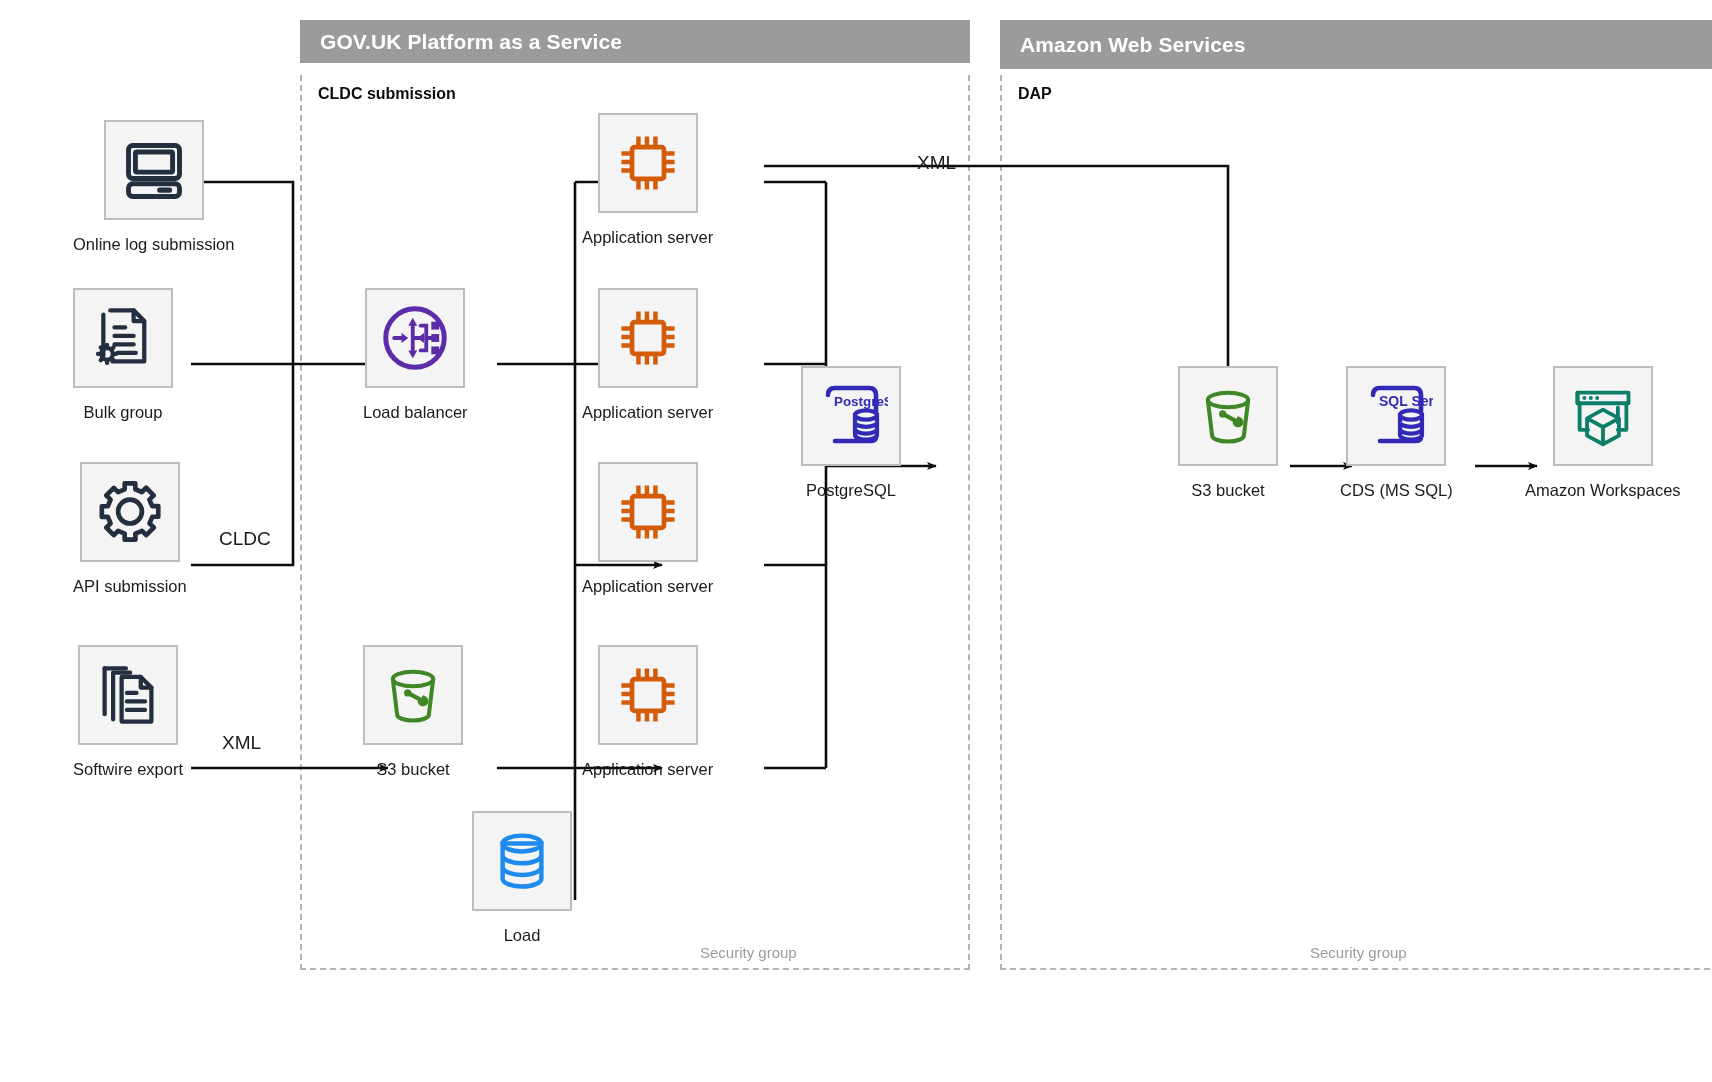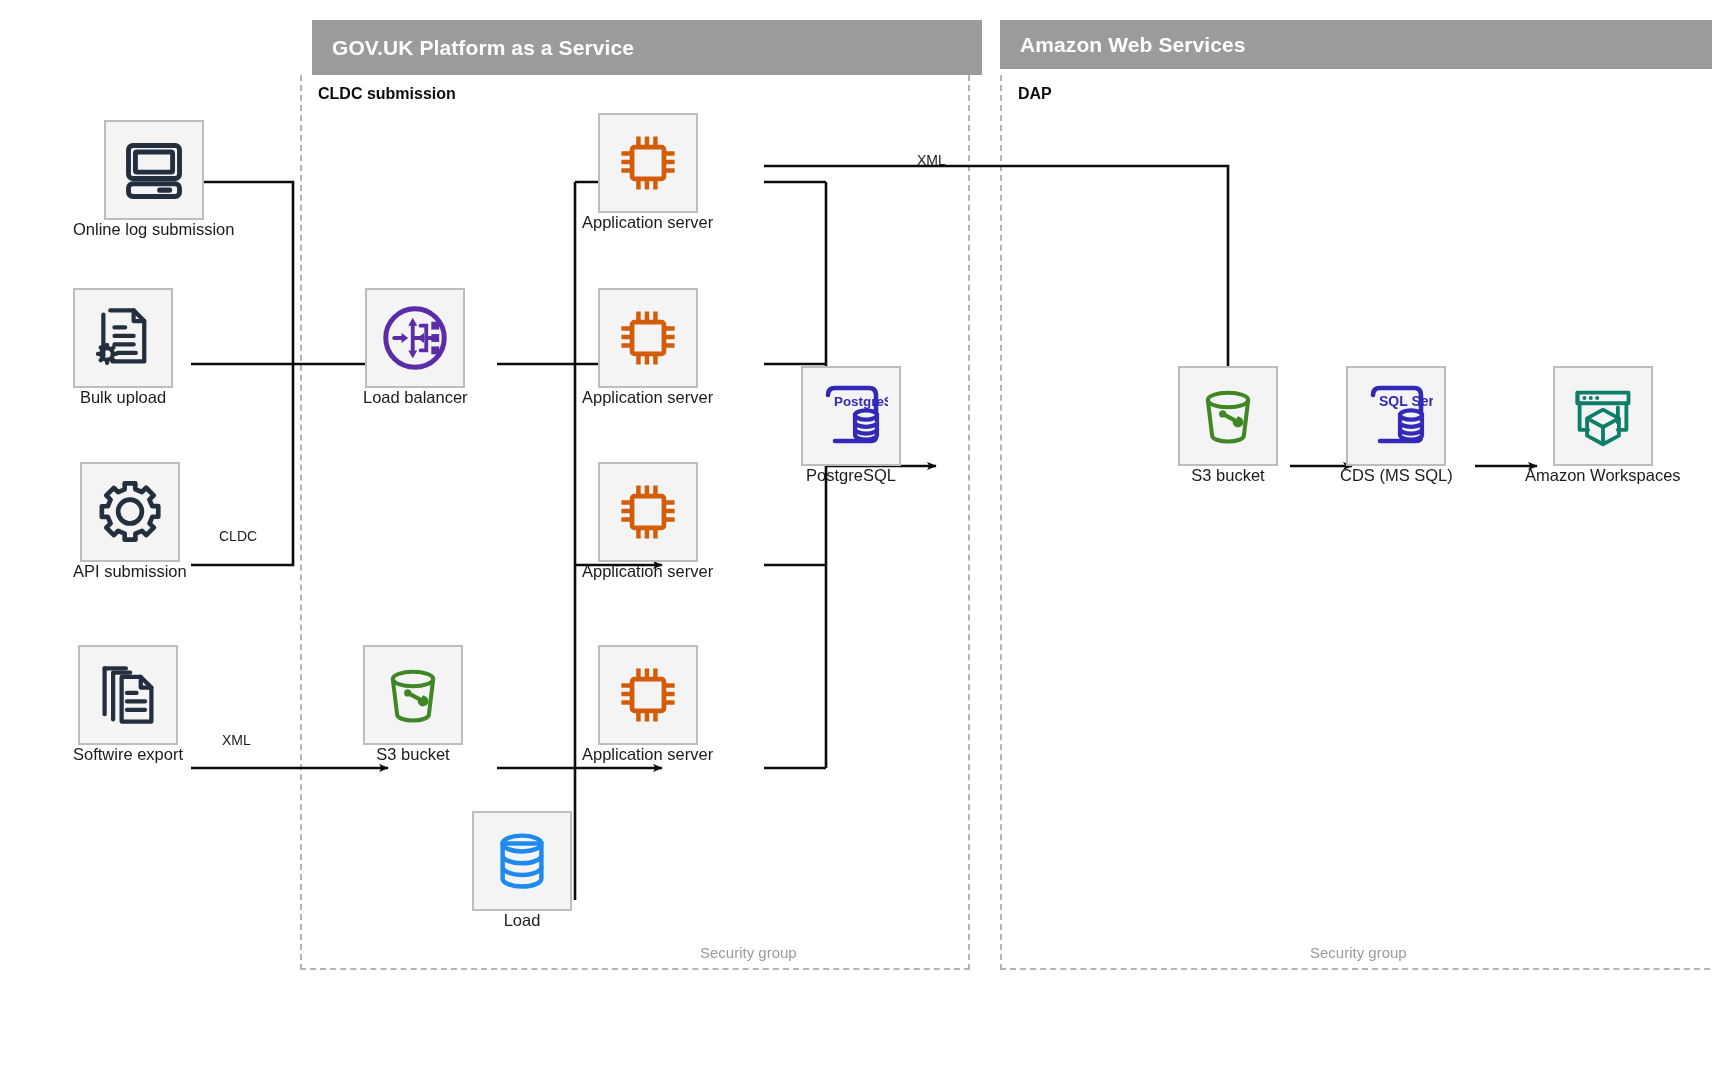"GOV.UK Platform as a Service" div.grp-header { height: 55px -> 43px; left: 312px -> 300px }
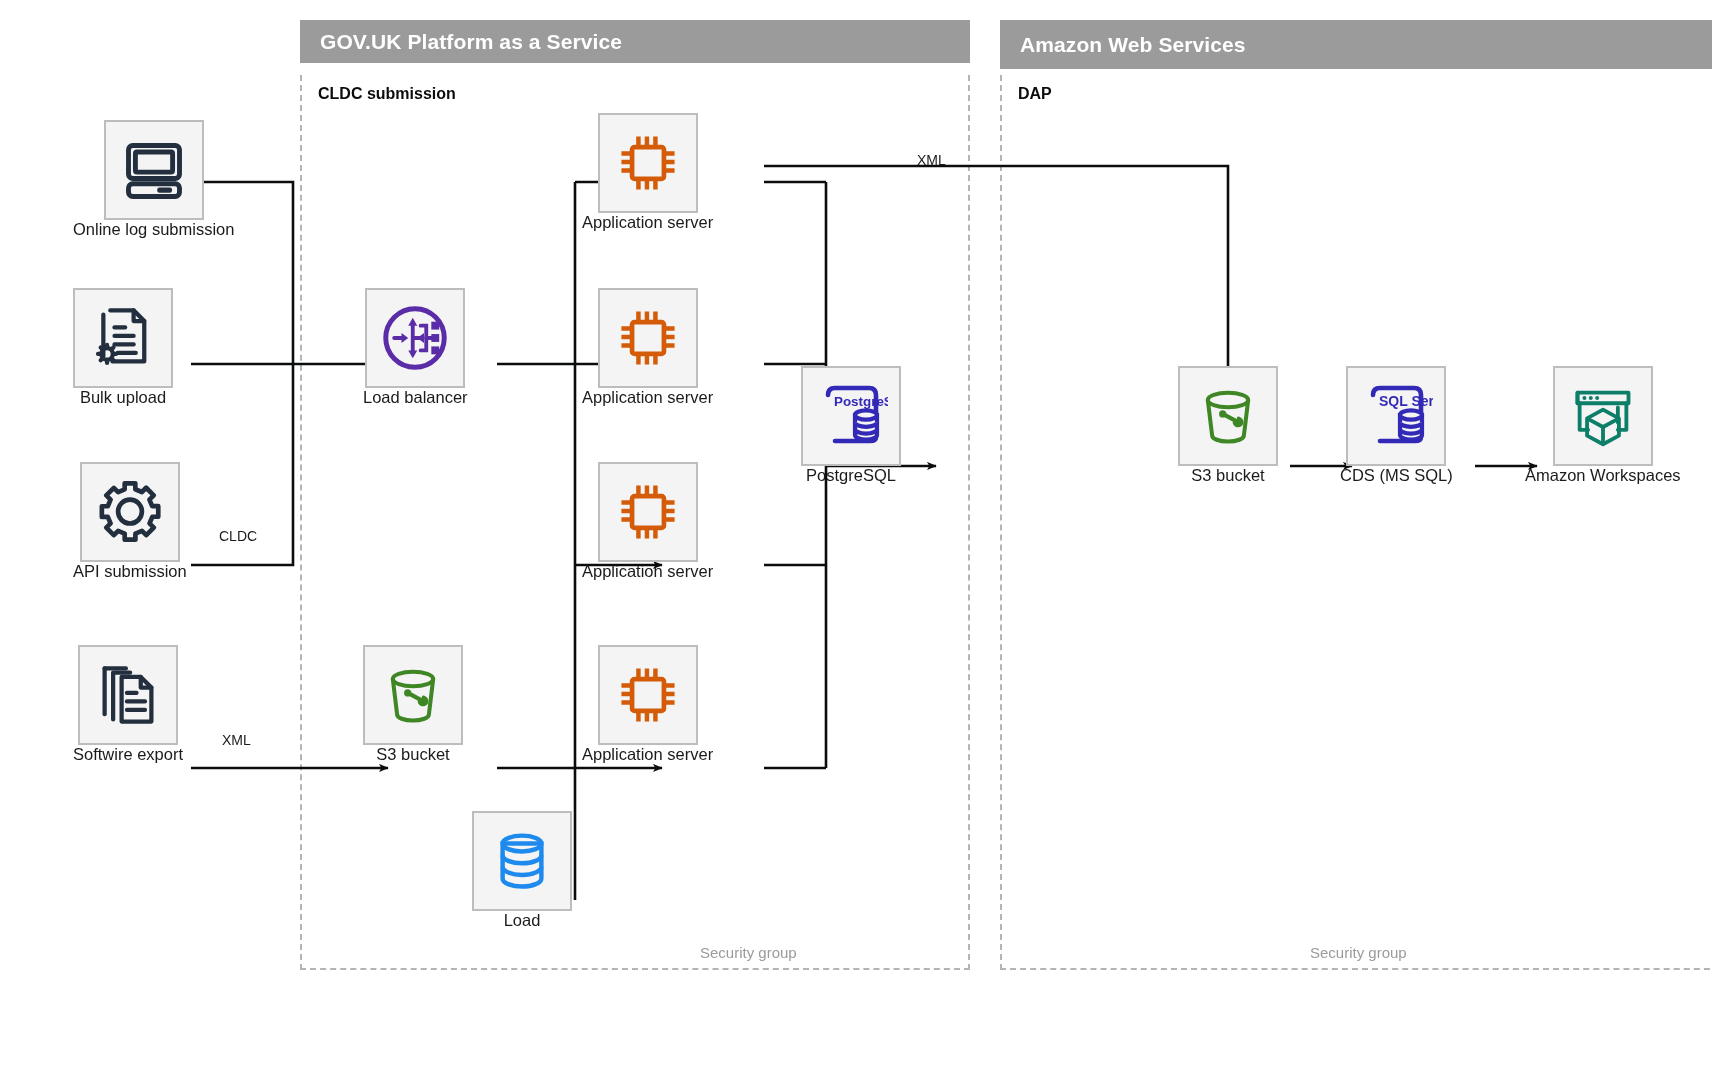"XML" .edge-label { font-size: 14px -> 19px }
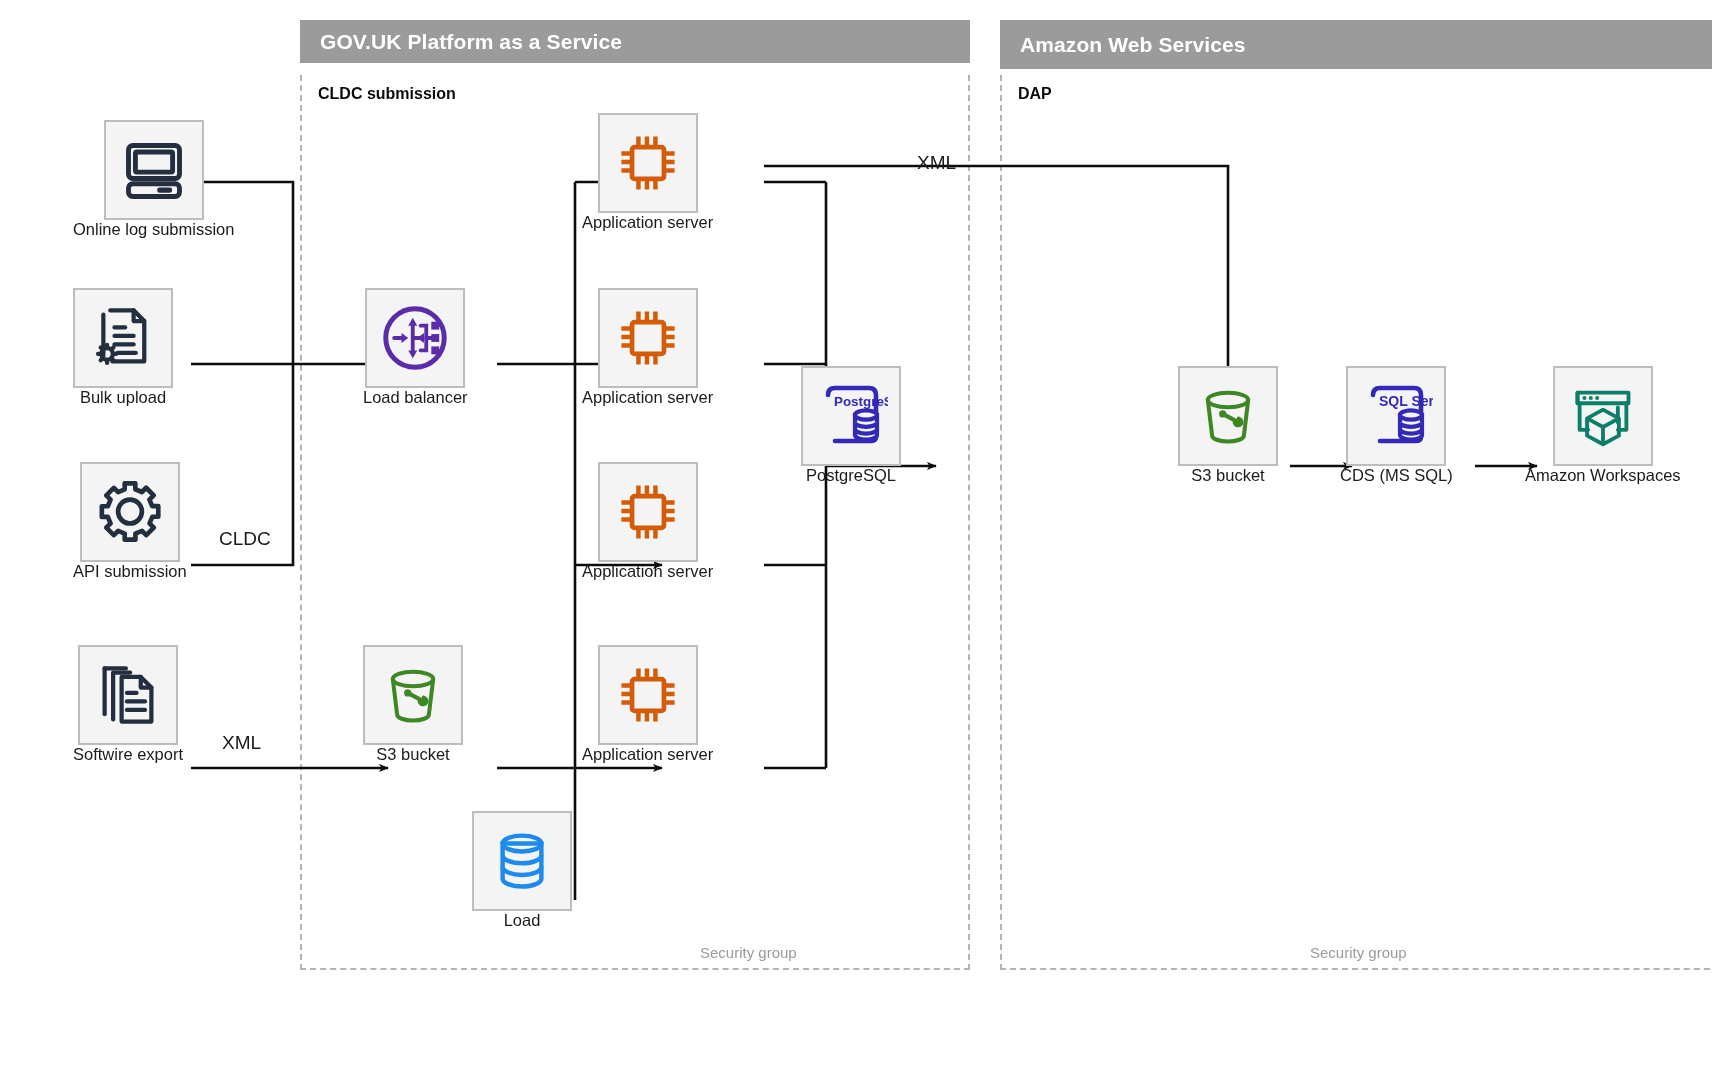"Online log submission" .node .cap { margin-top: 0 -> 15px }
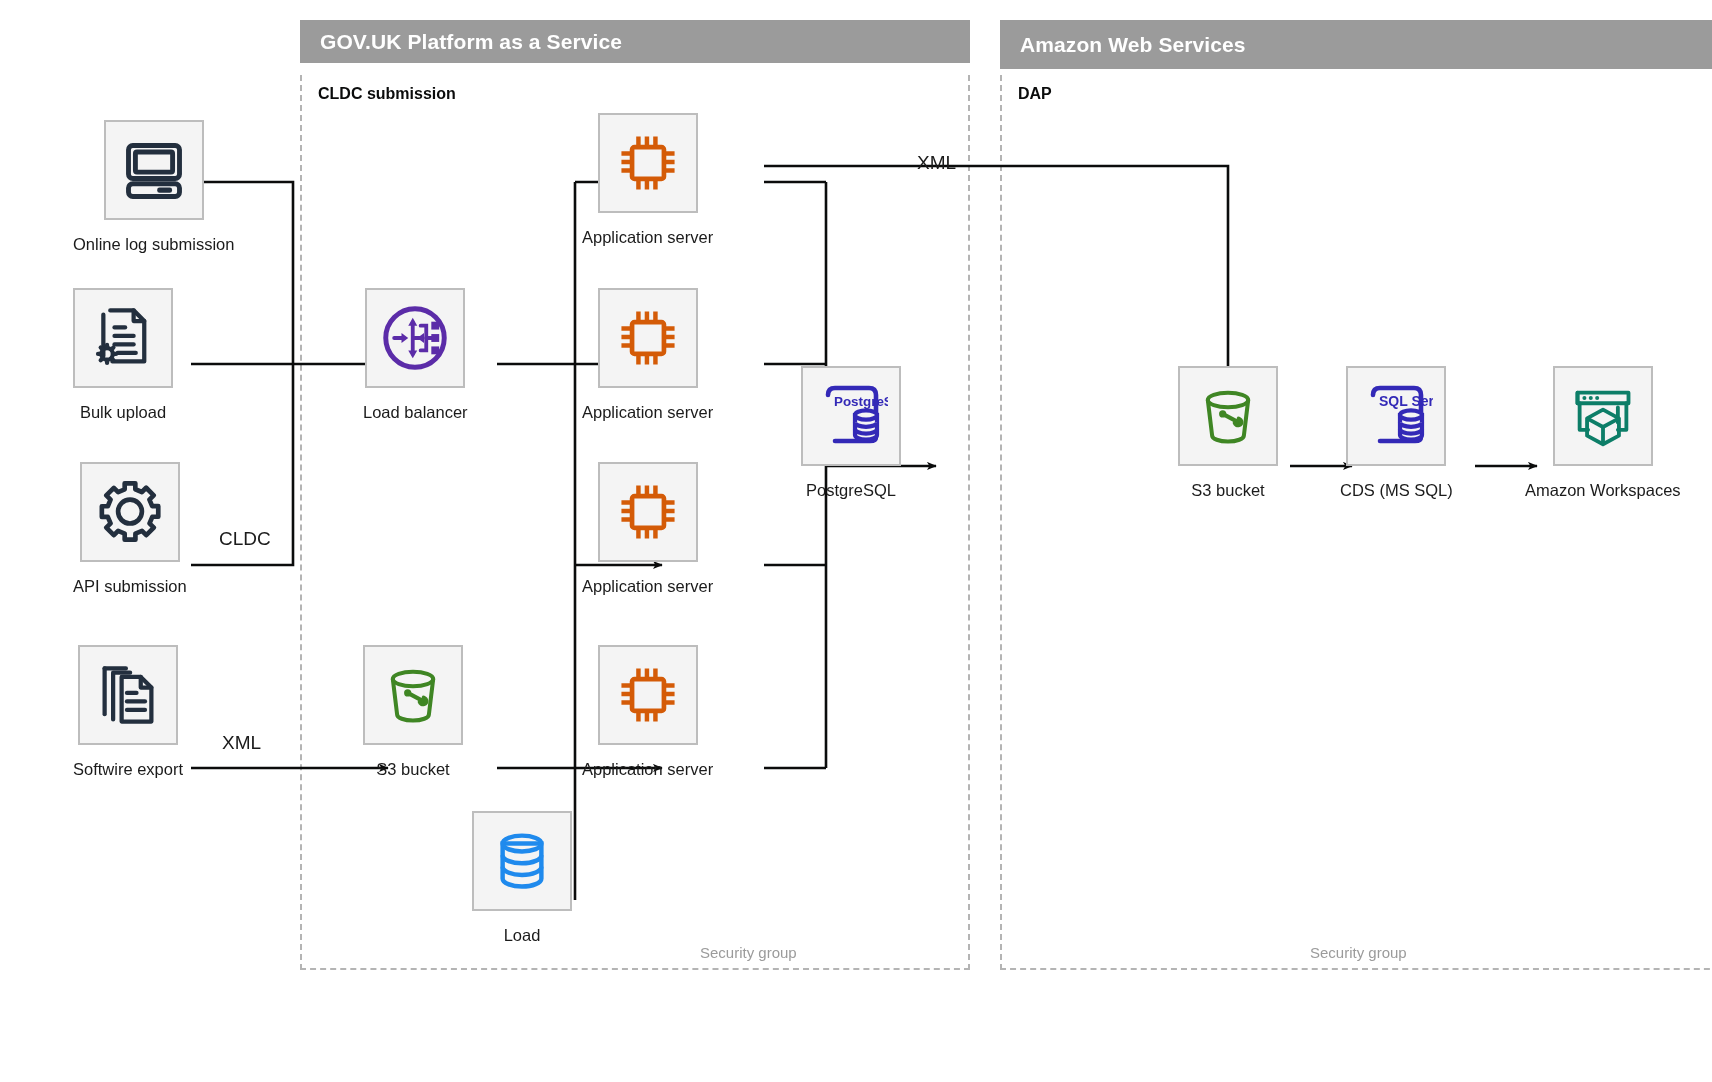"Bulk upload" div.cap { text: upload -> group }
